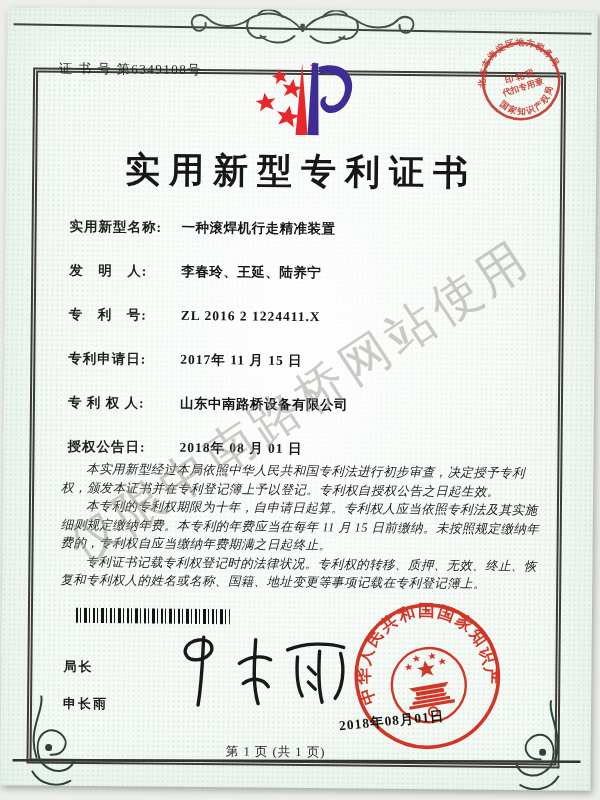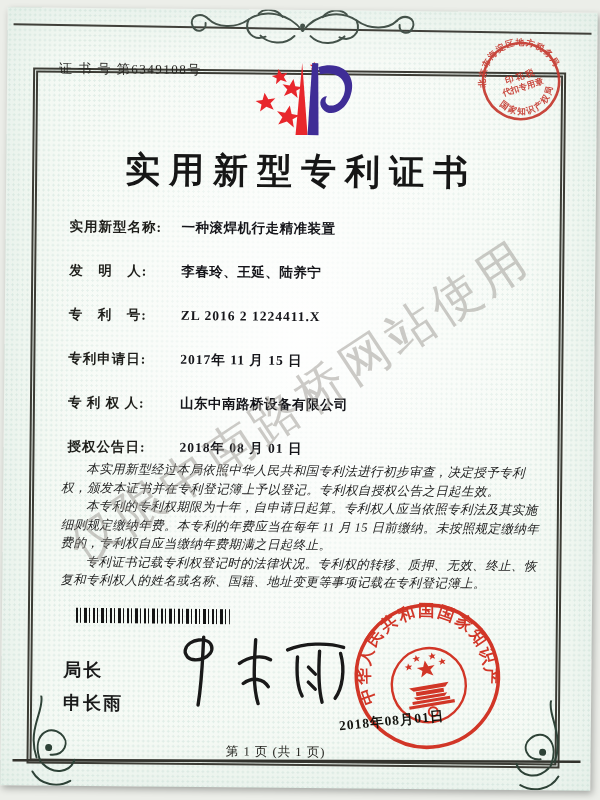"局长" .director div { font-size: 18px -> 13px }
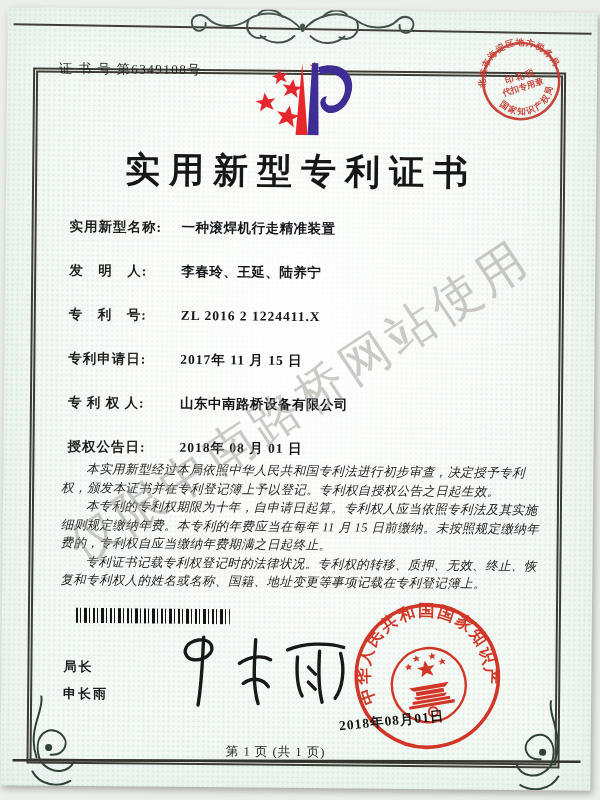"申长雨" .director .nm { margin-top: 9px -> 19px }
